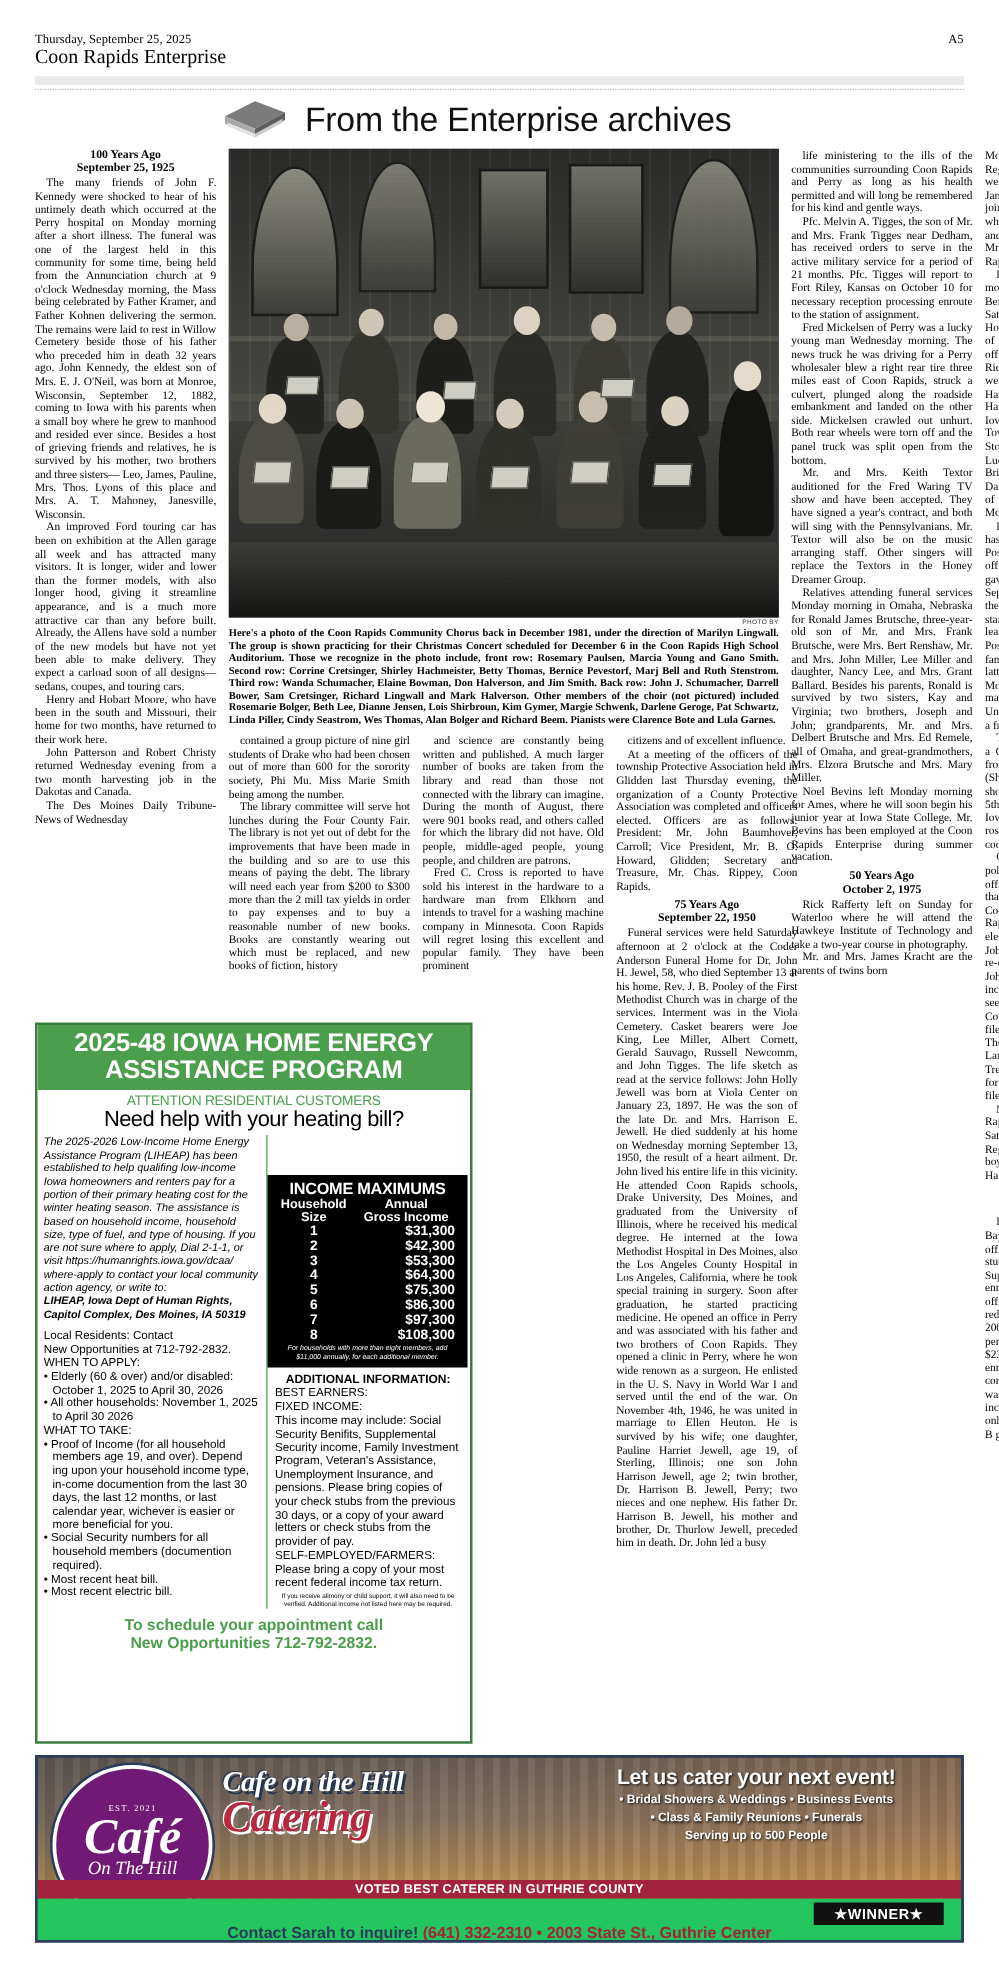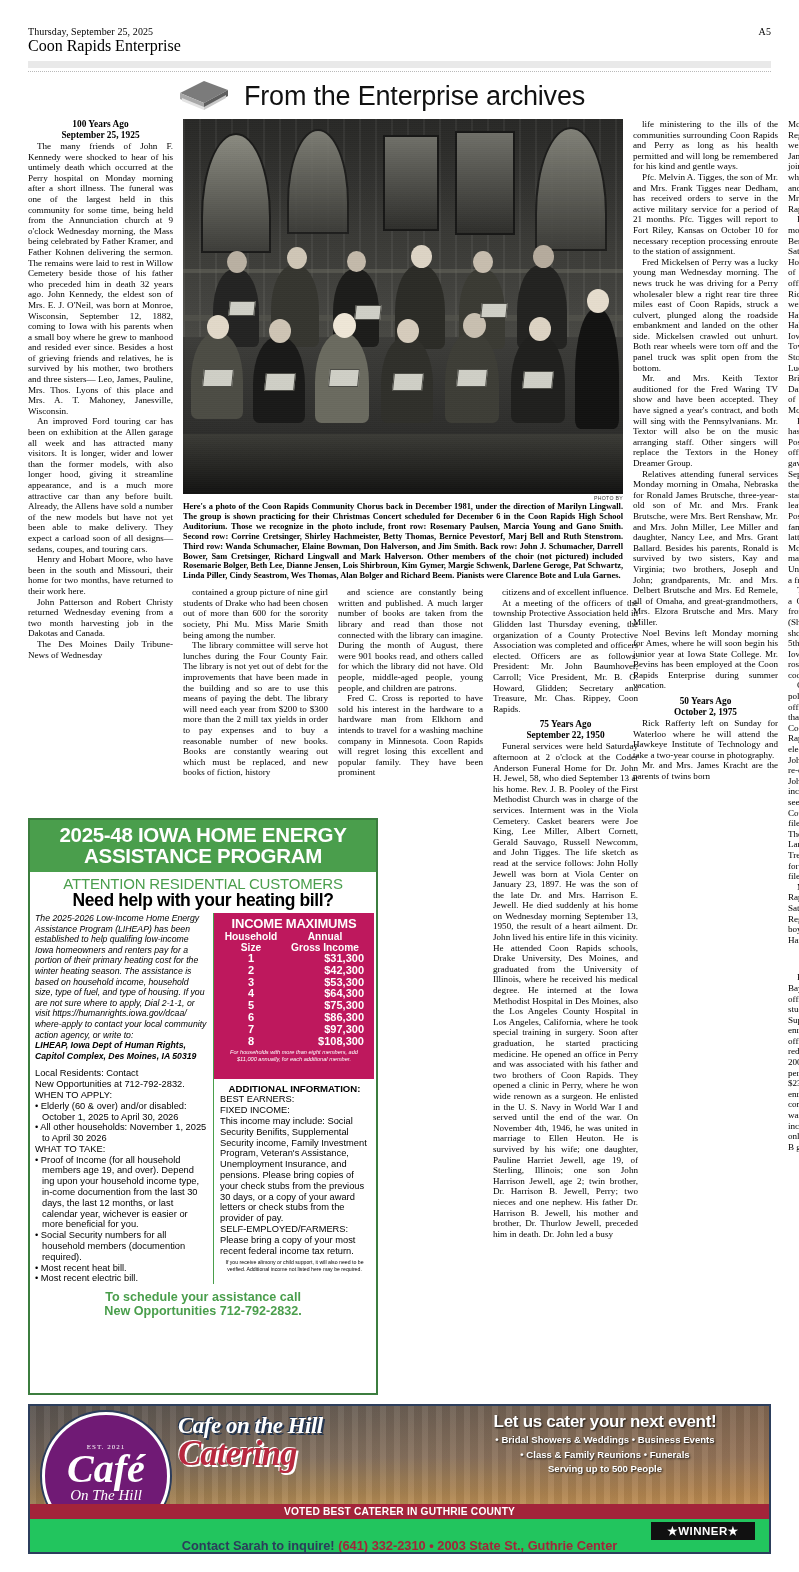"ATTENTION RESIDENTIAL CUSTOMERS" .li-attn { font-size: 15px -> 11px }
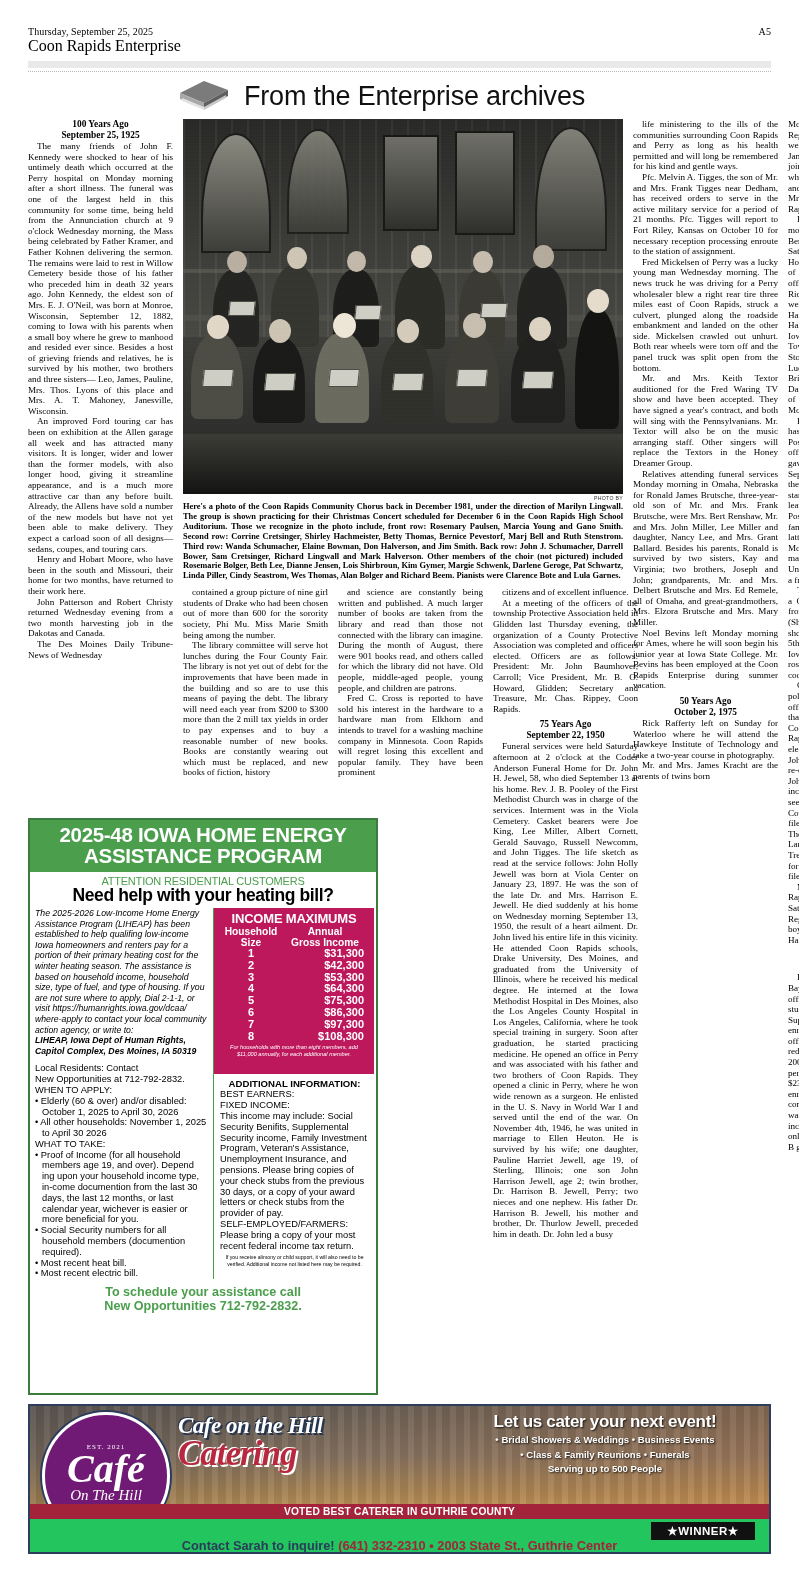"Need help with your heating" .li-need { font-weight: bold -> normal }
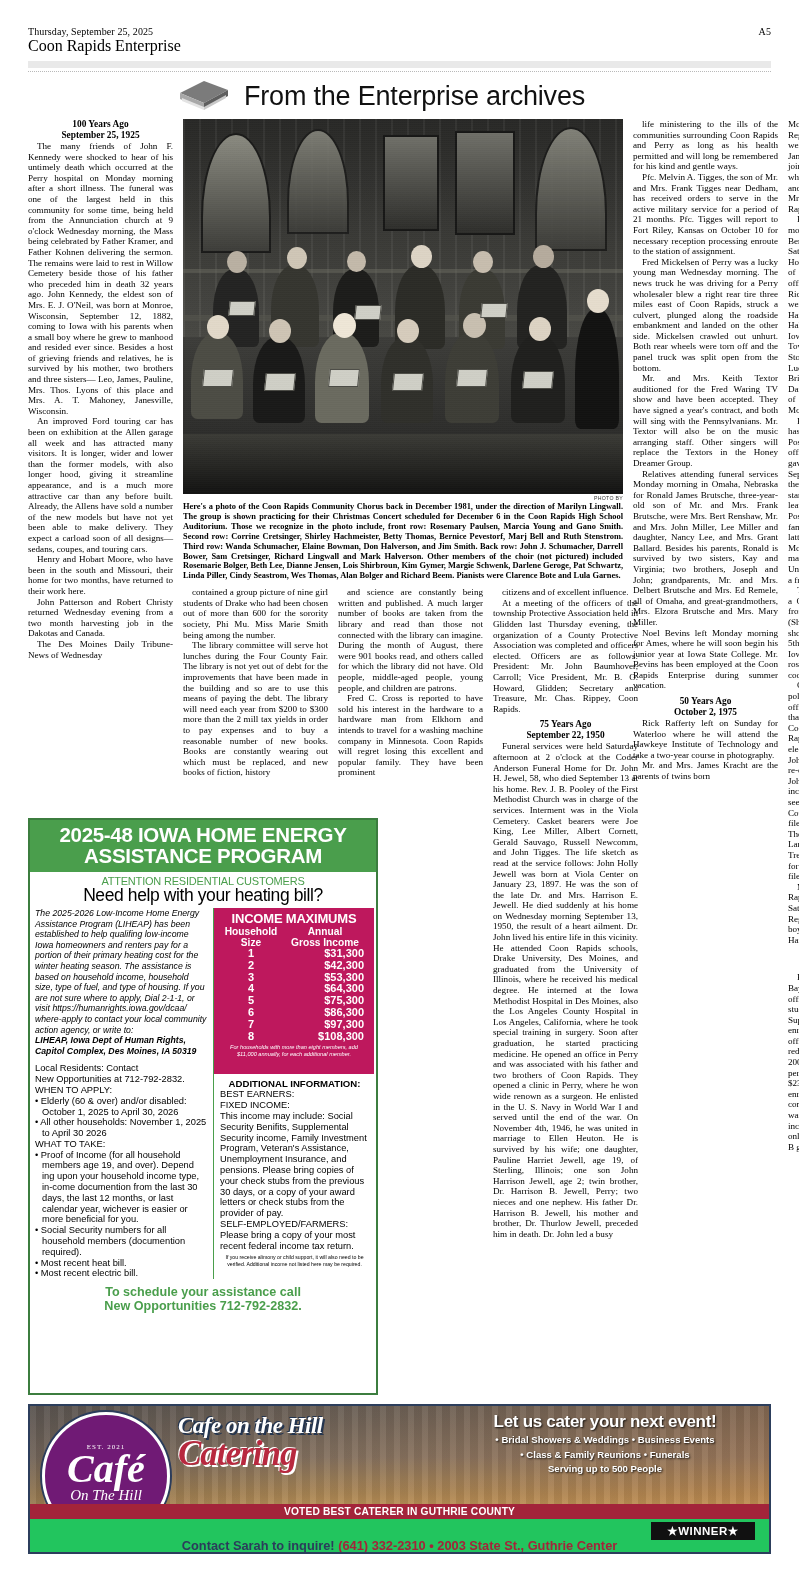"INCOME MAXIMUMS" .li-table { background: #be185d -> #000000; margin-top: none -> 32px; padding: 3px 6px 16px -> 3px 6px 4px }
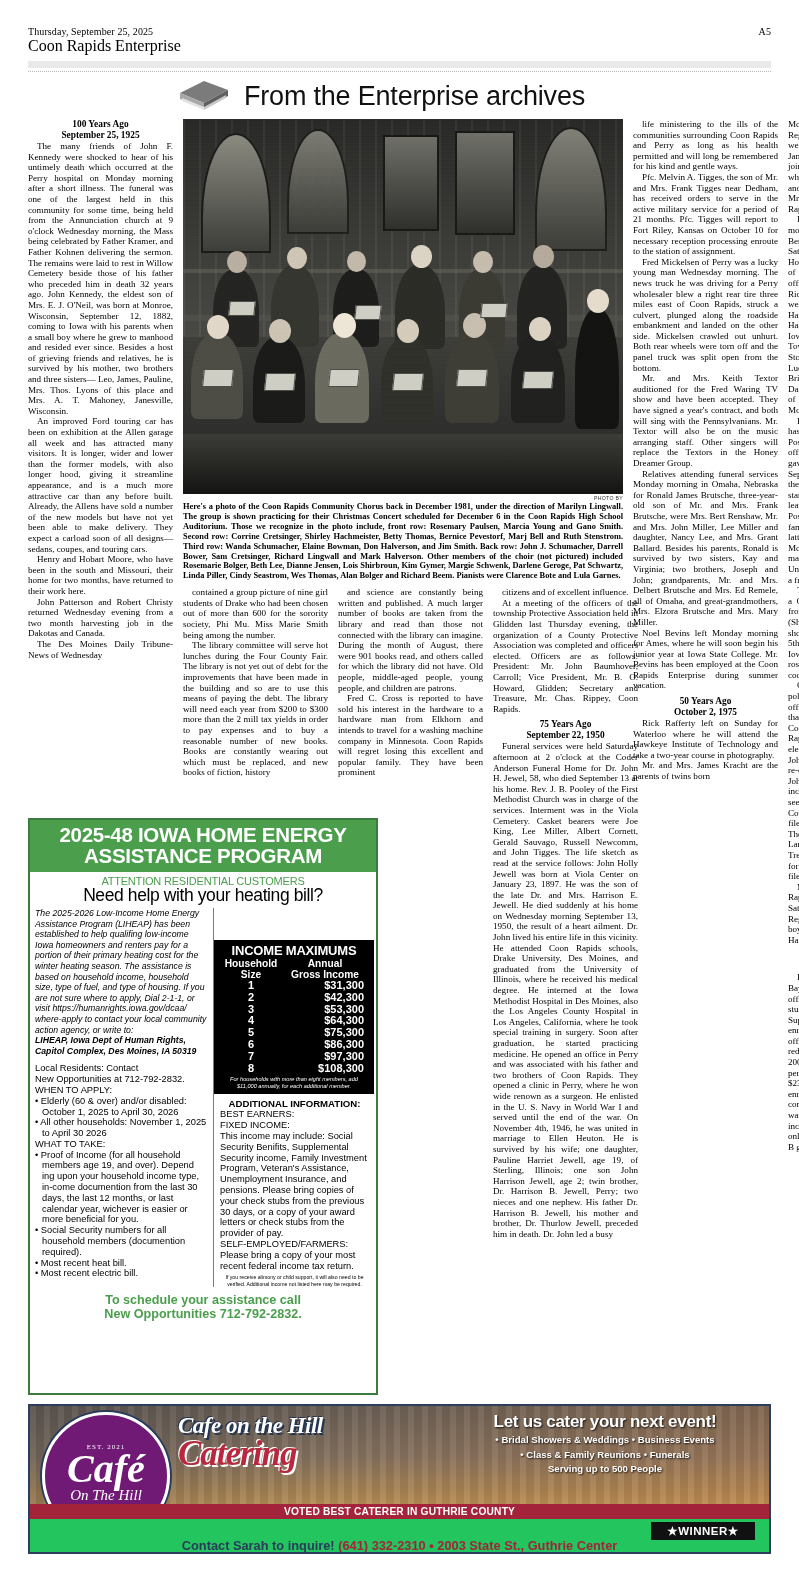"To schedule your assistance call" div.li-call { text: assistance -> appointment }
